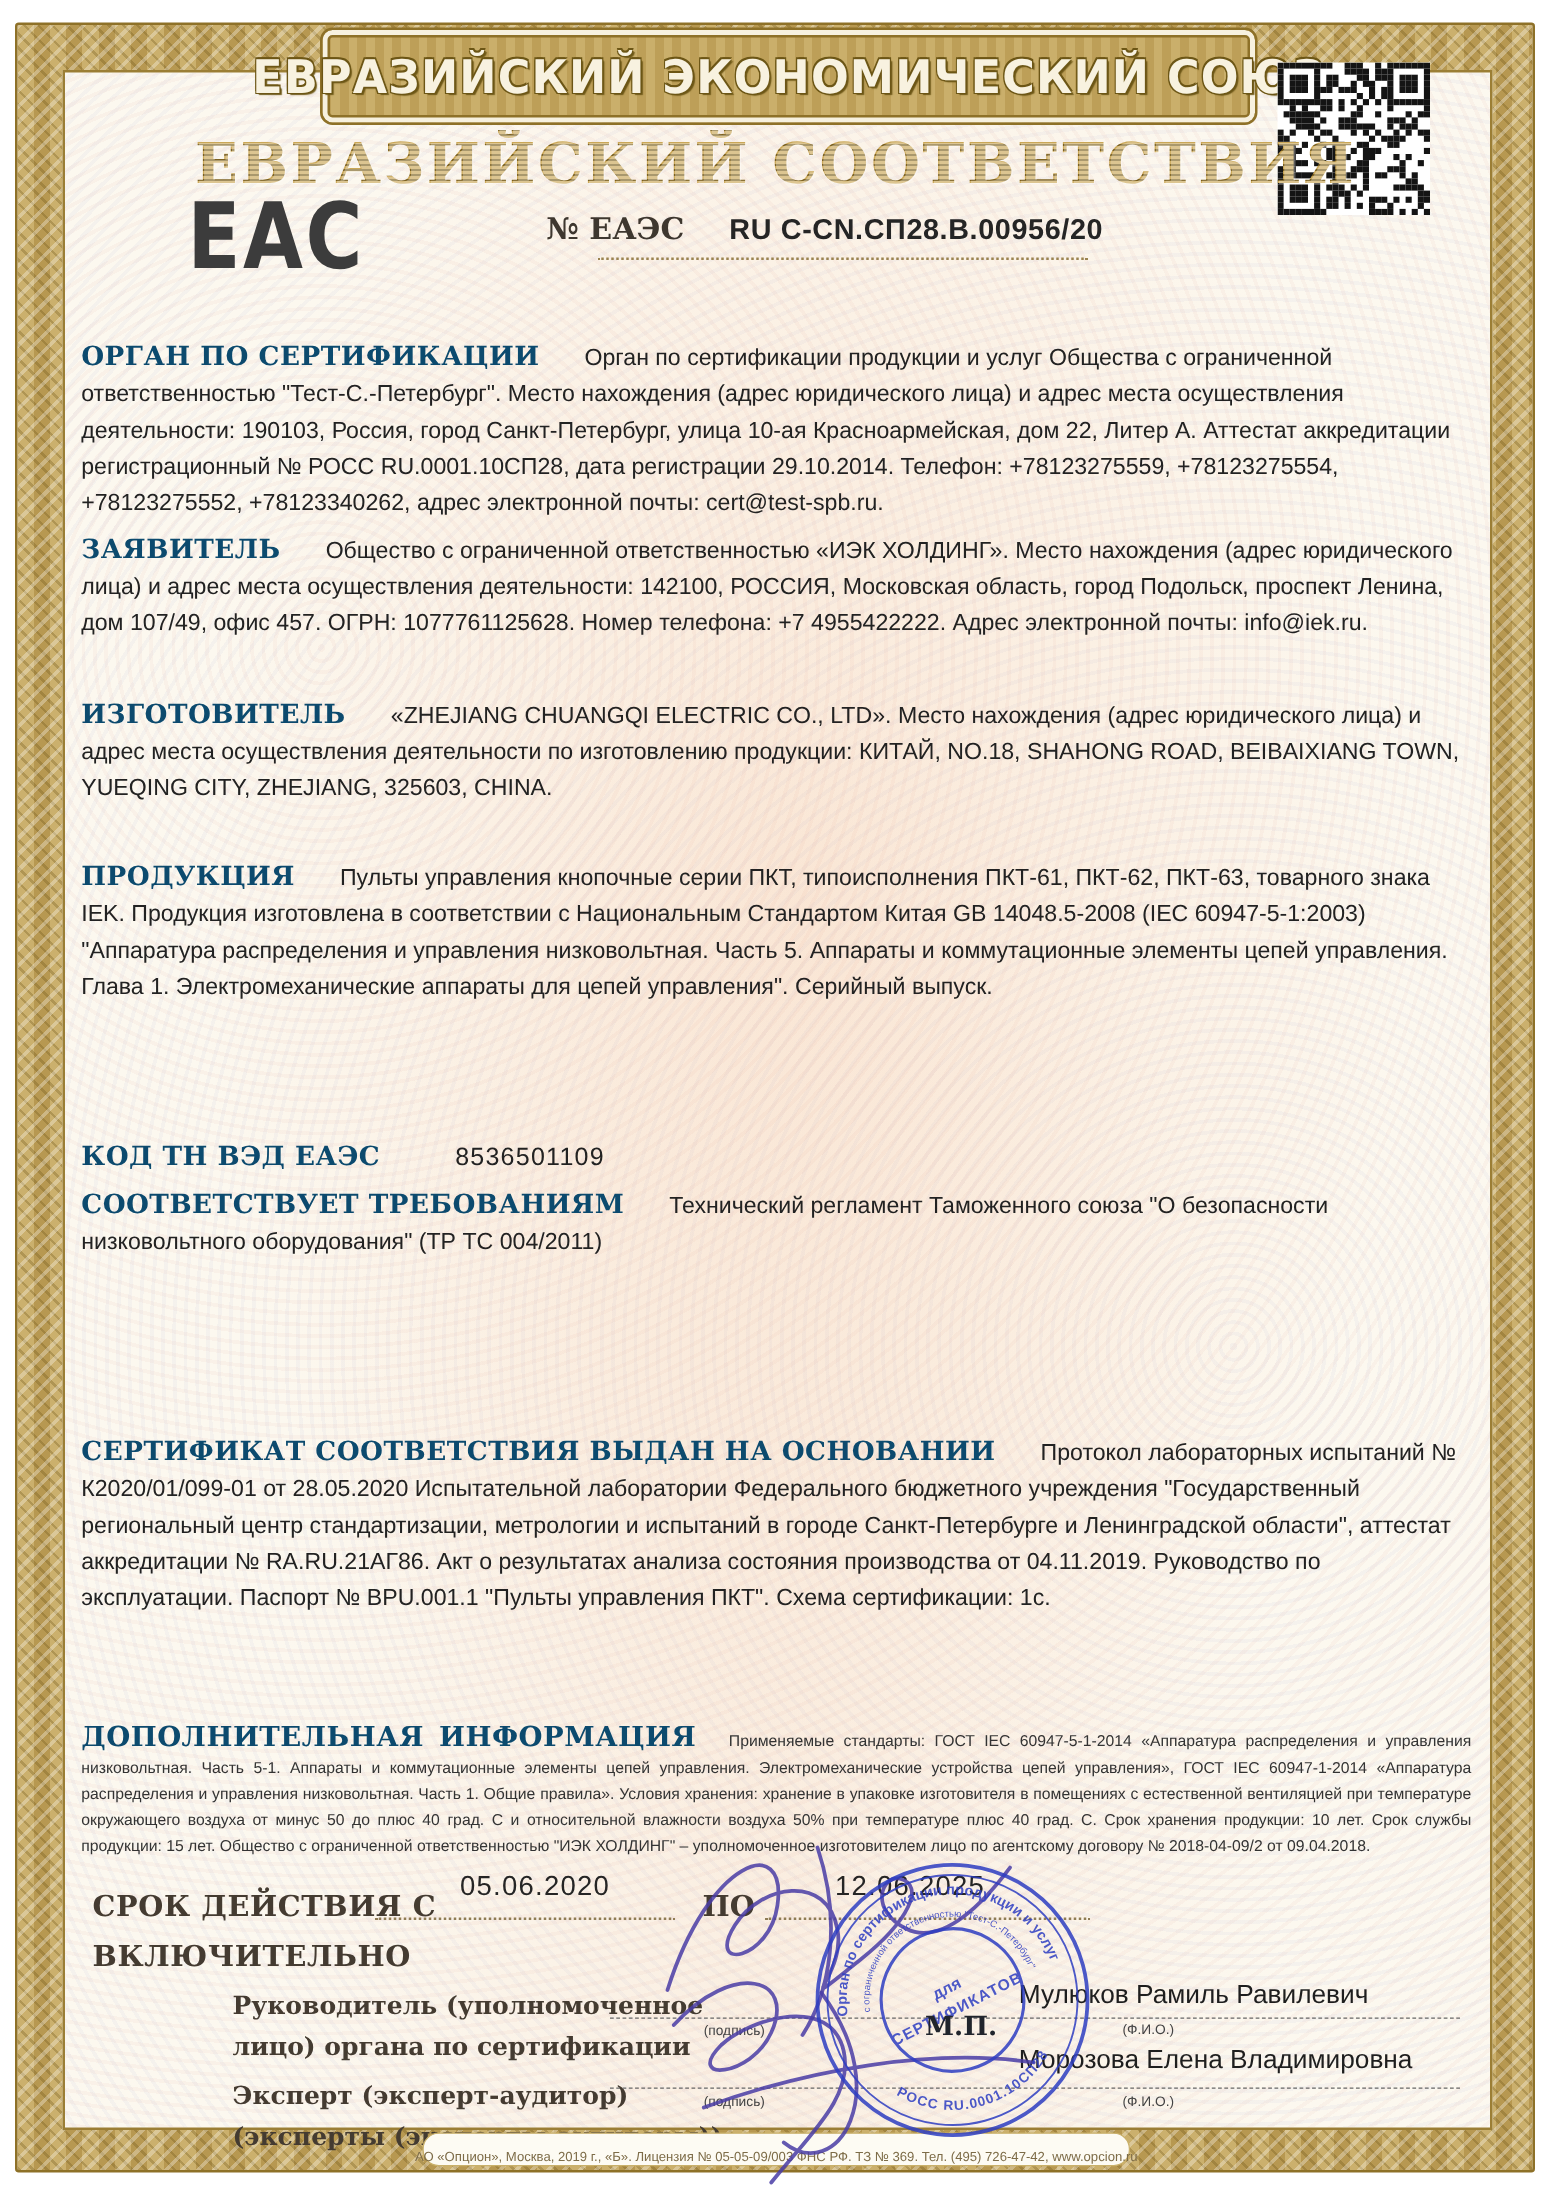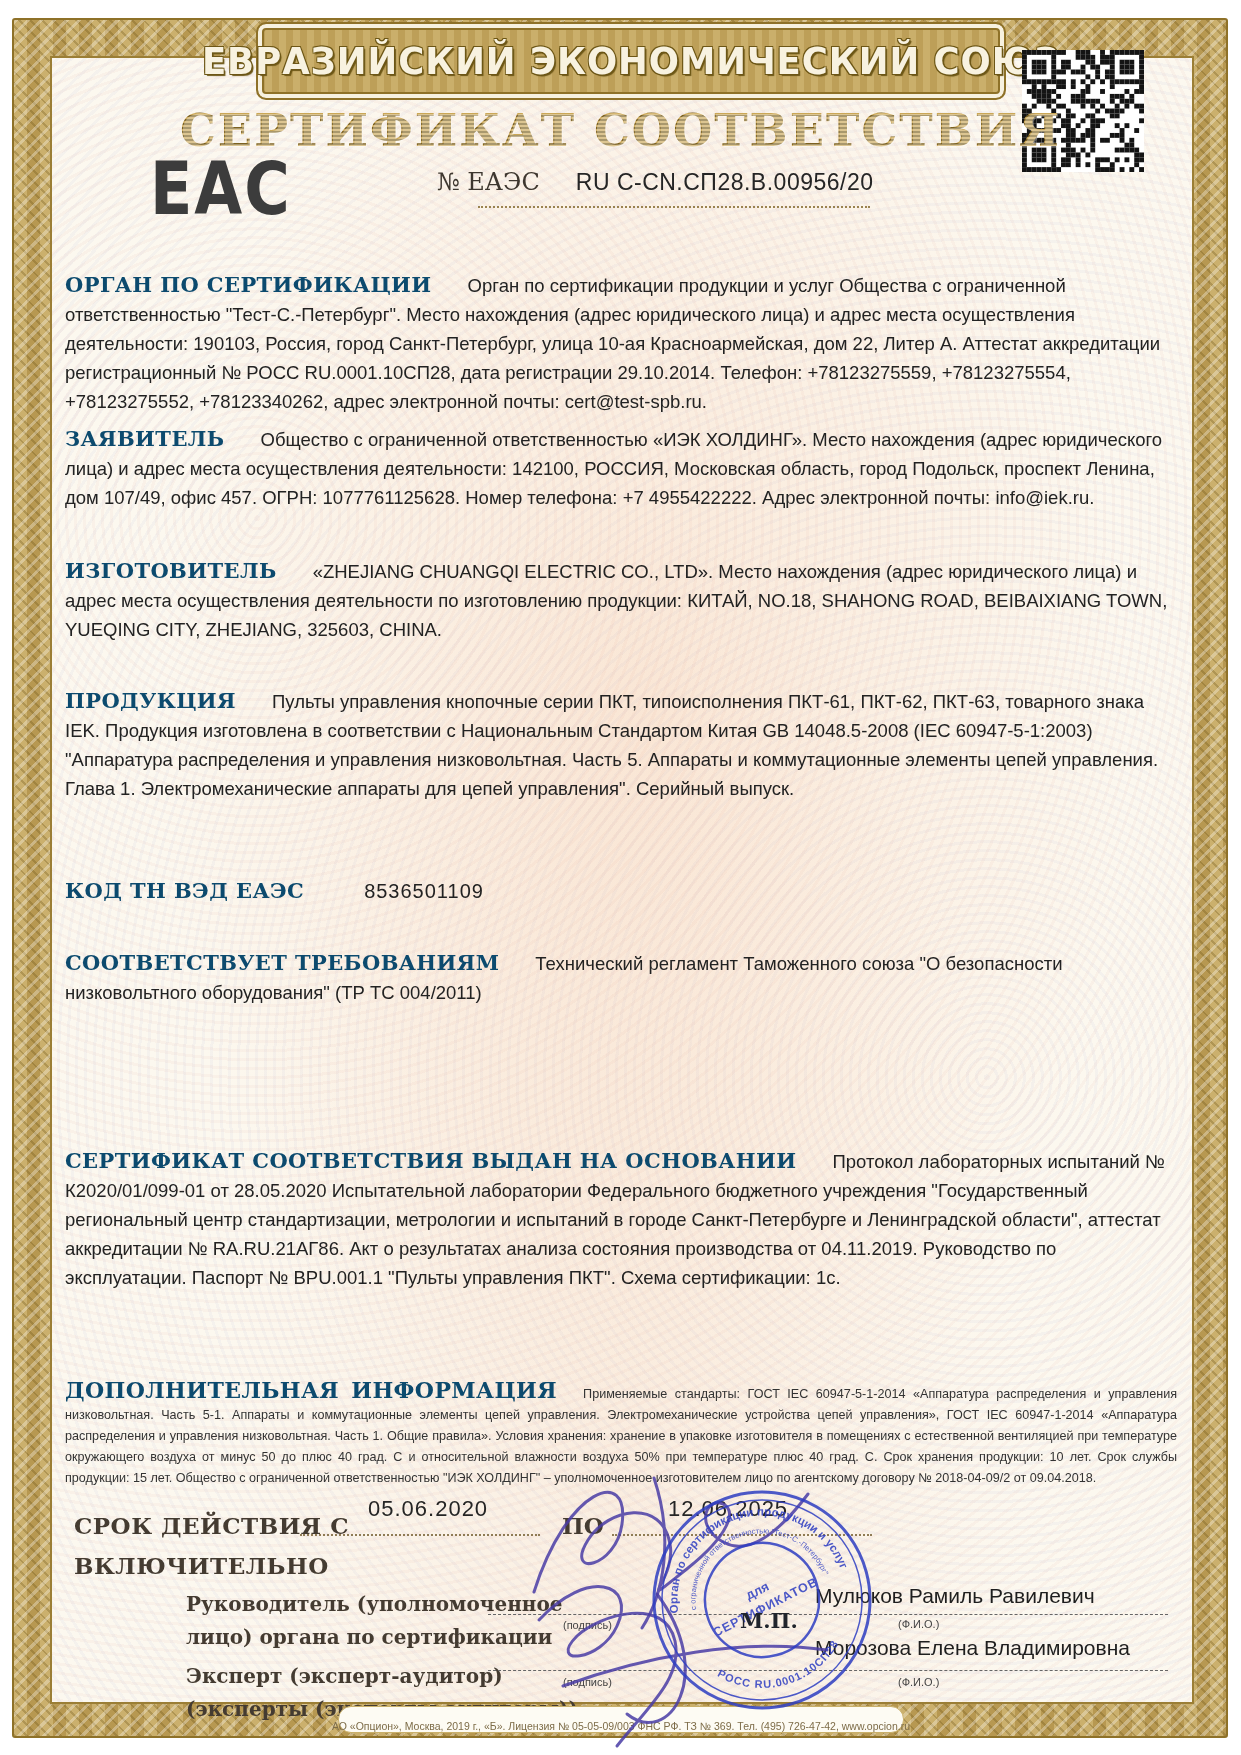"СЕРТИФИКАТ СООТВЕТСТВИЯ" div.doc-title { text: СЕРТИФИКАТ -> ЕВРАЗИЙСКИЙ }
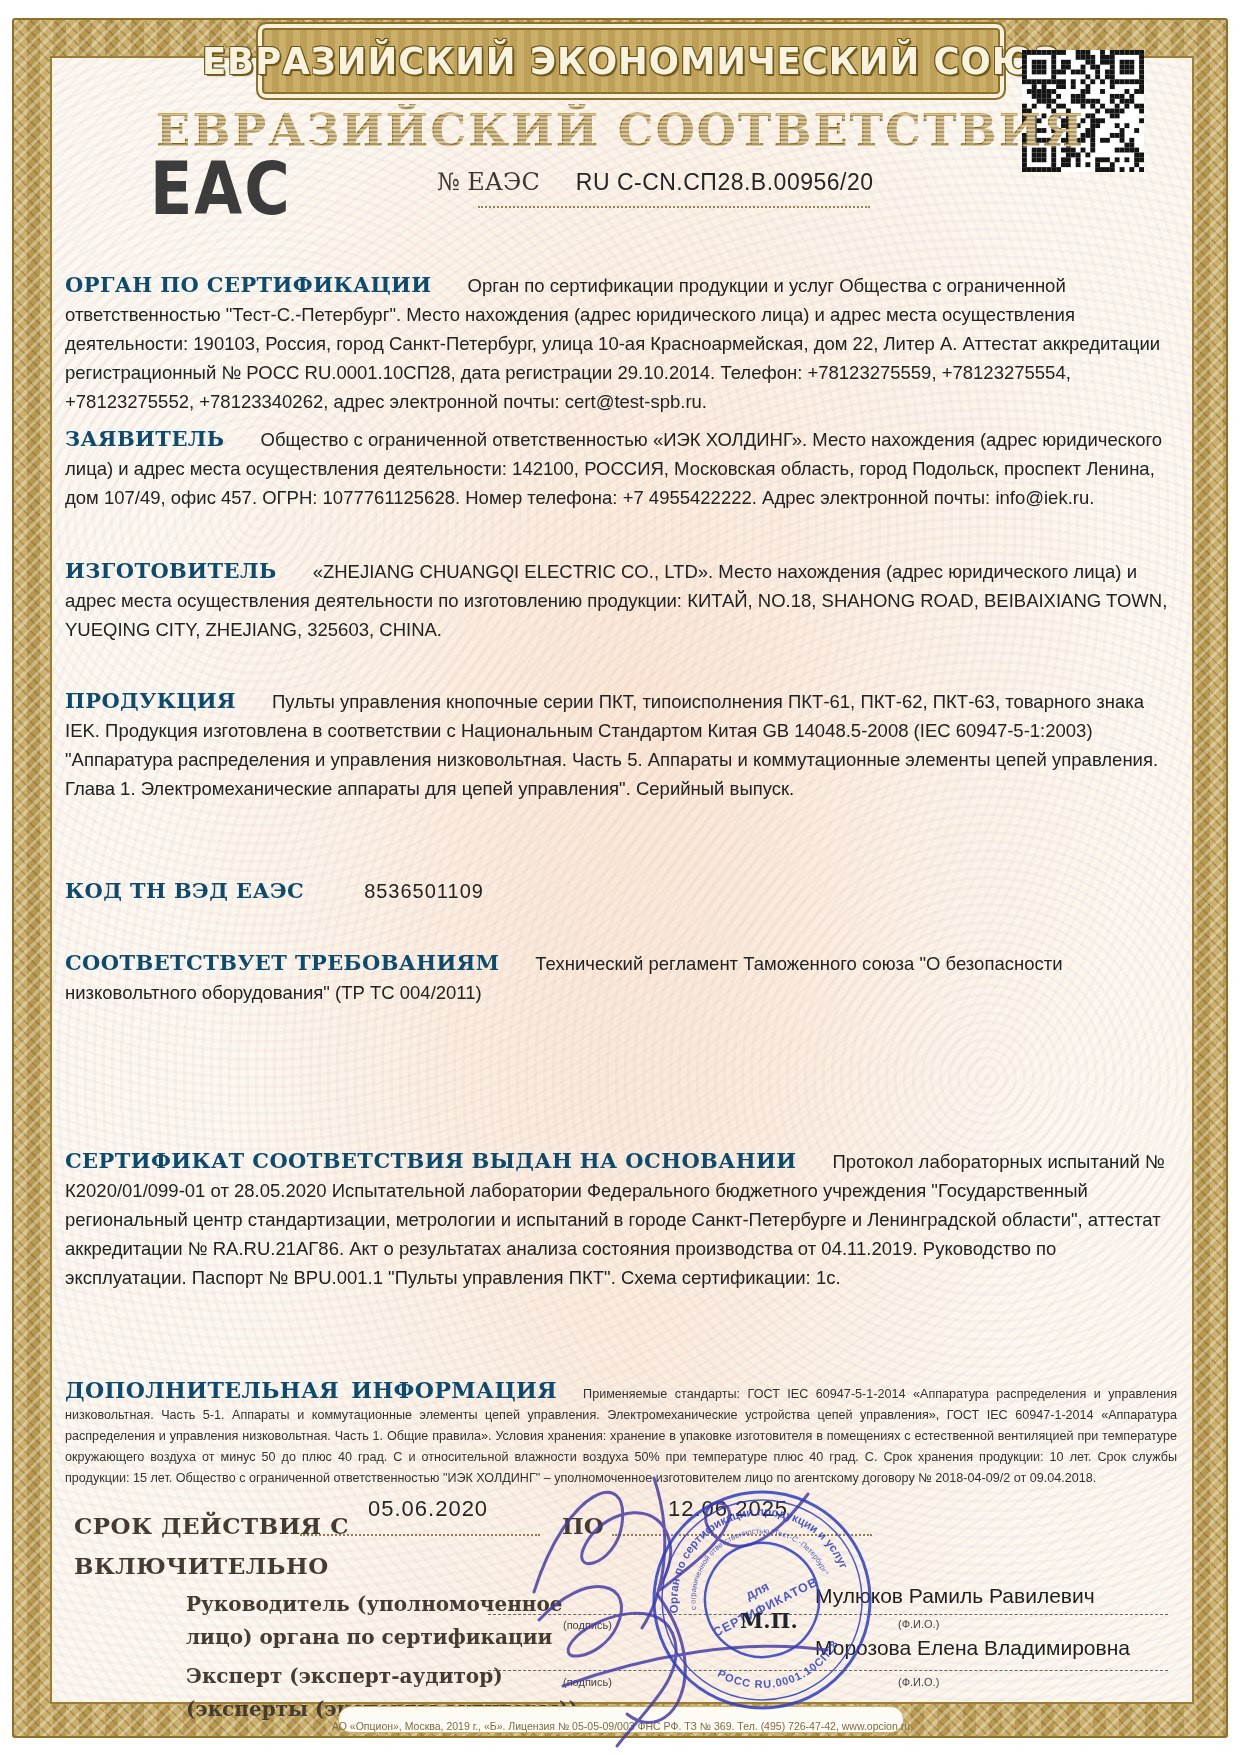"№ ЕАЭС RU C-CN.СП28.В.00956/20" .numline { font-weight: none -> bold }
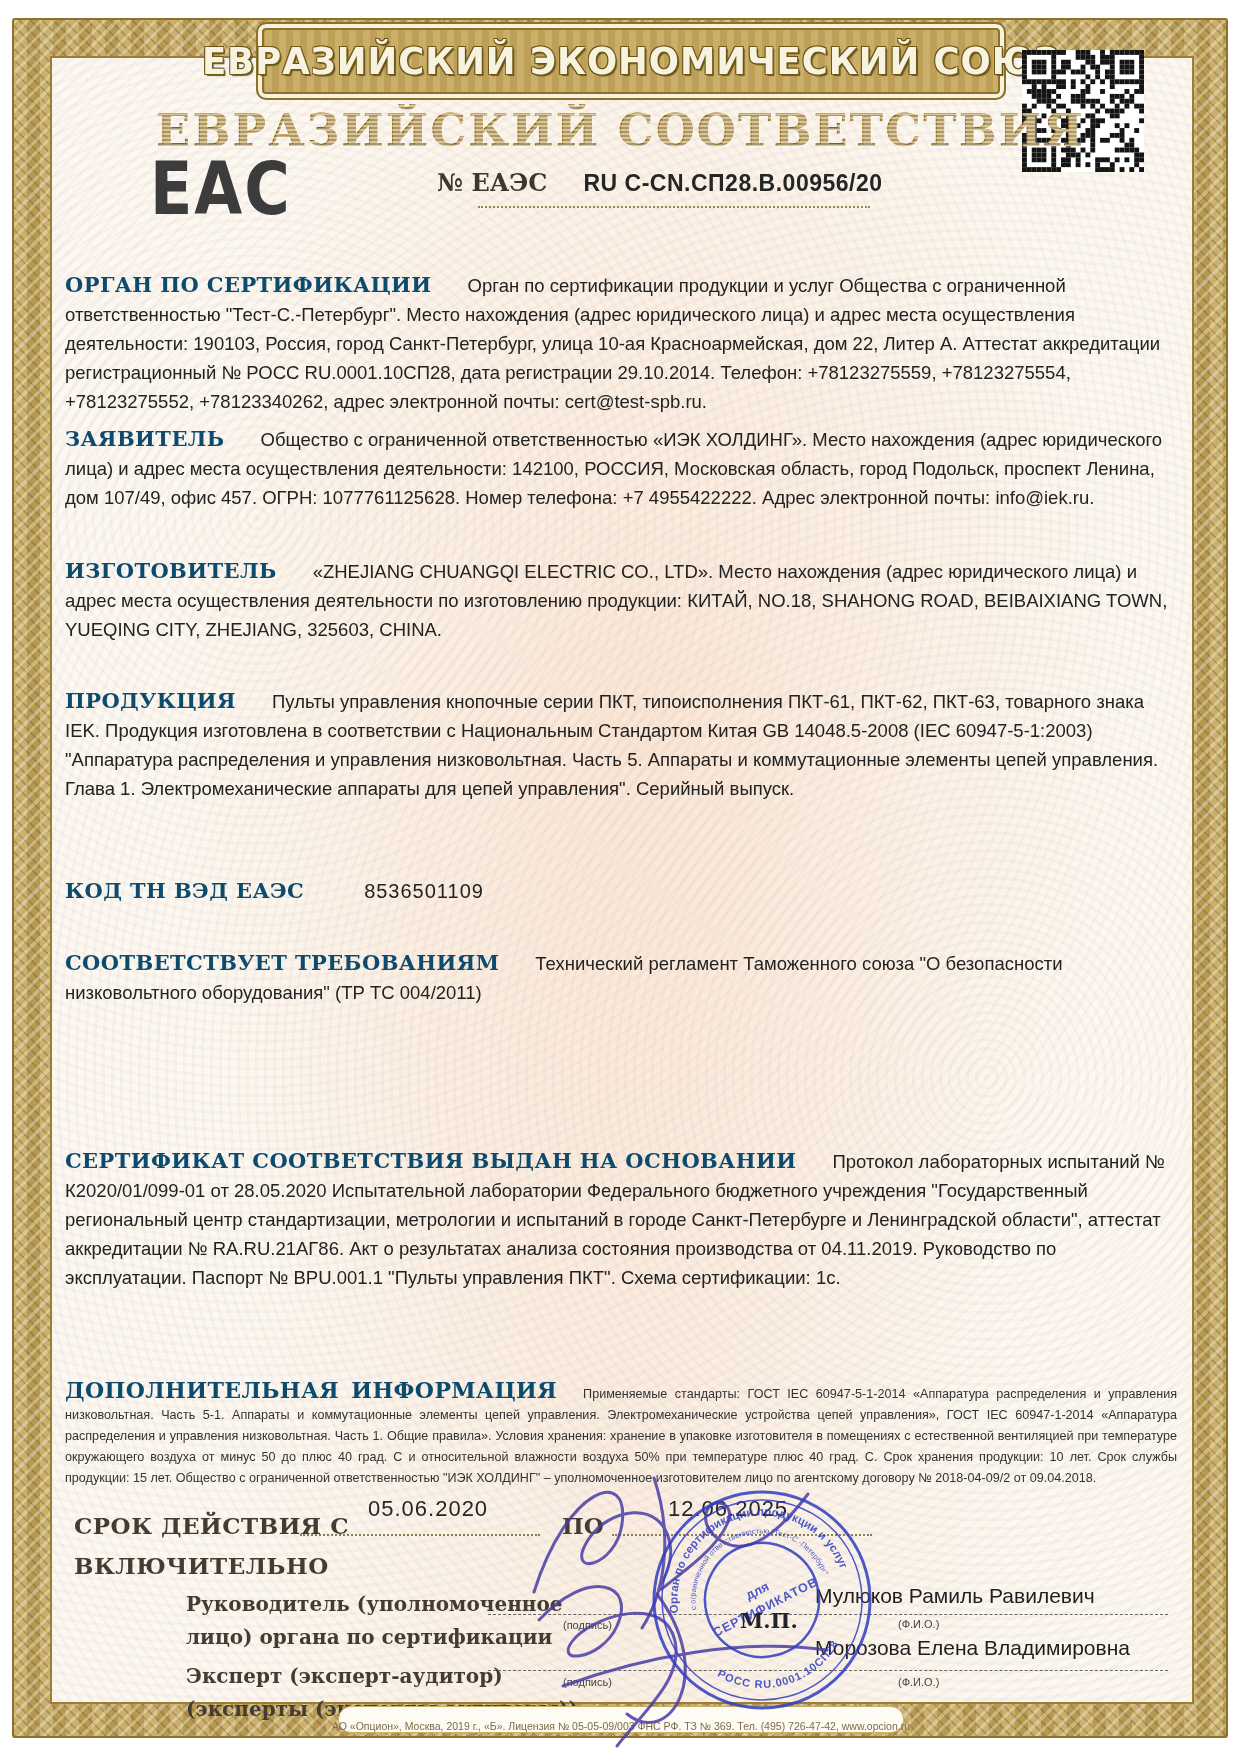"КОД ТН ВЭД ЕАЭС 8536501109" p.sec { top: 876px -> 910px }
